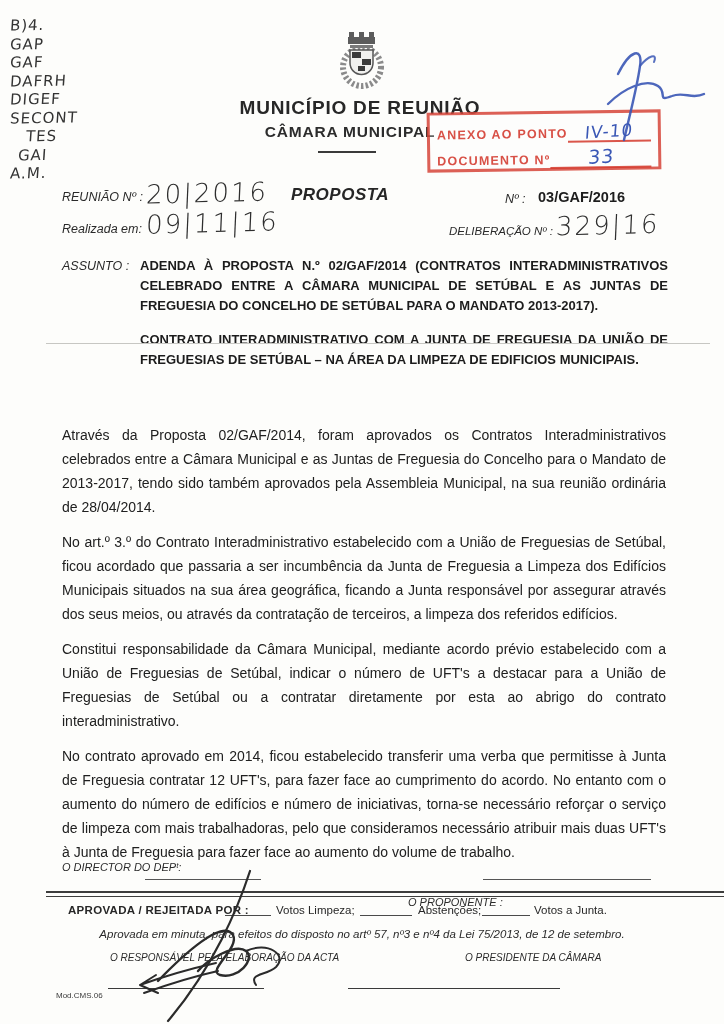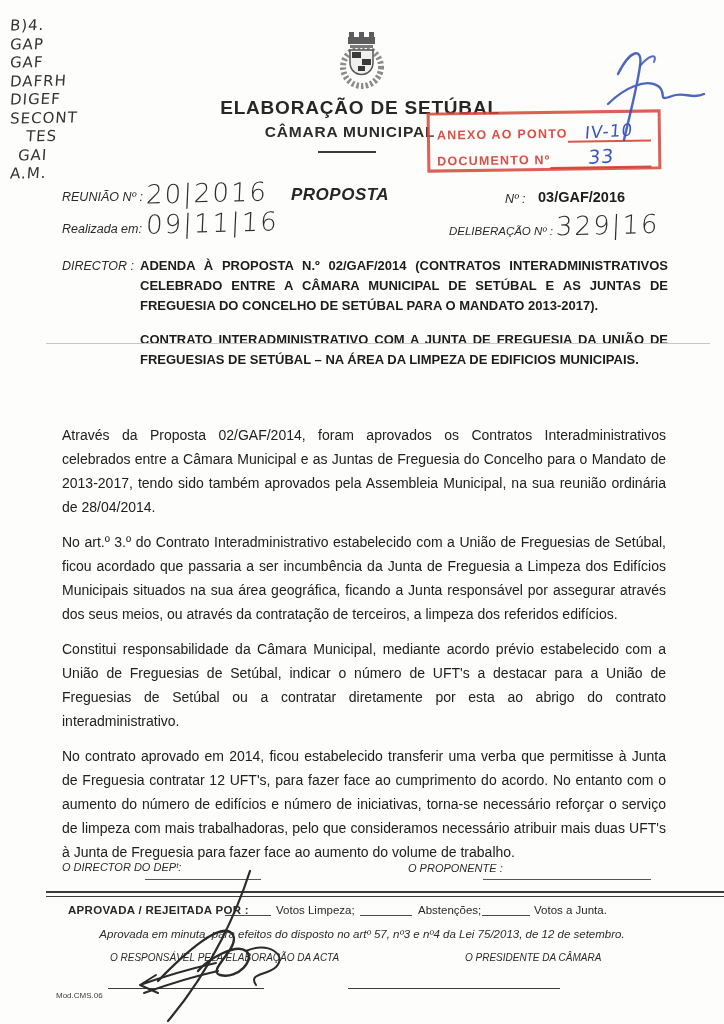"ELABORAÇÃO DE SETÚBAL" div.abs { text: ELABORAÇÃO DE SETÚBAL -> MUNICÍPIO DE REUNIÃO }
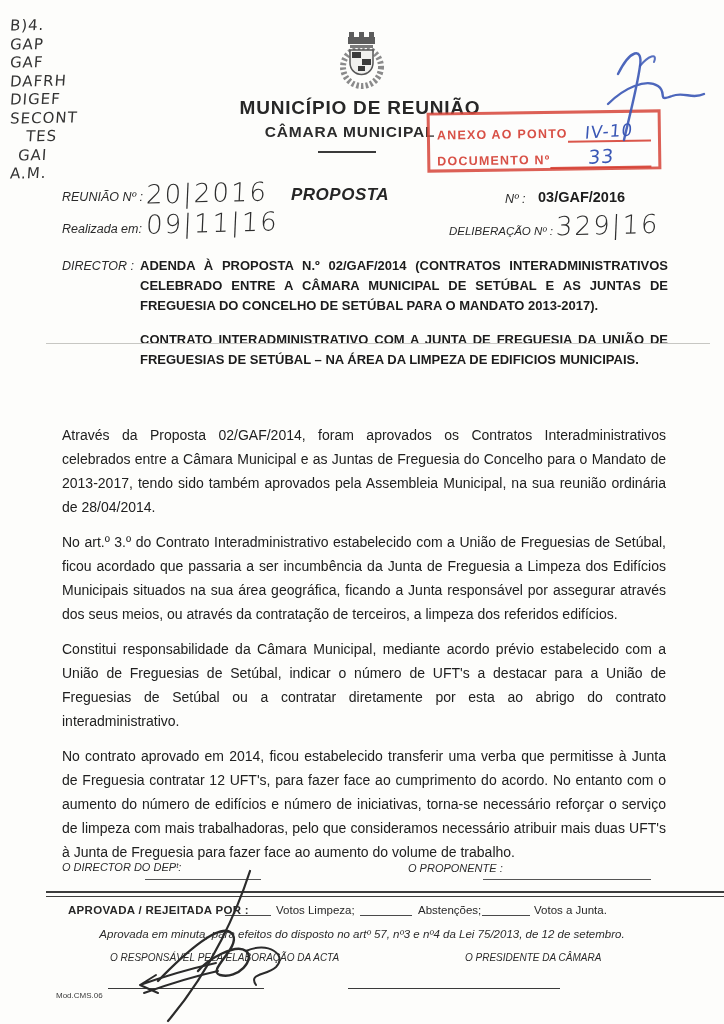"DIRECTOR :" div.abs { text: DIRECTOR -> ASSUNTO }
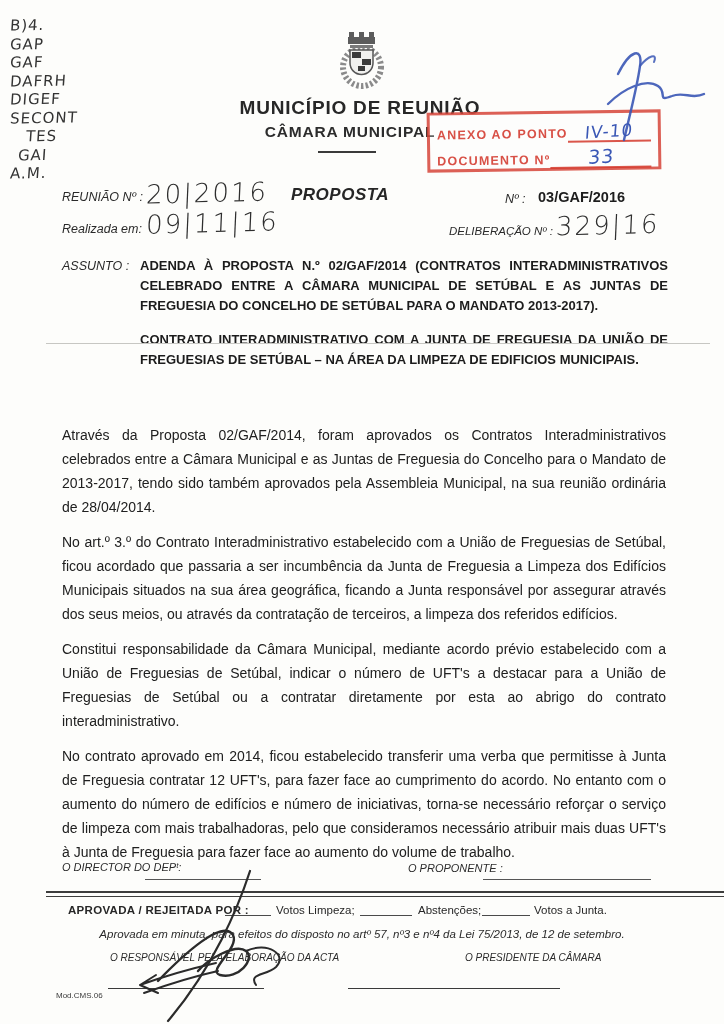"O PROPONENTE :" .prop-lbl { top: 862px -> 896px }
